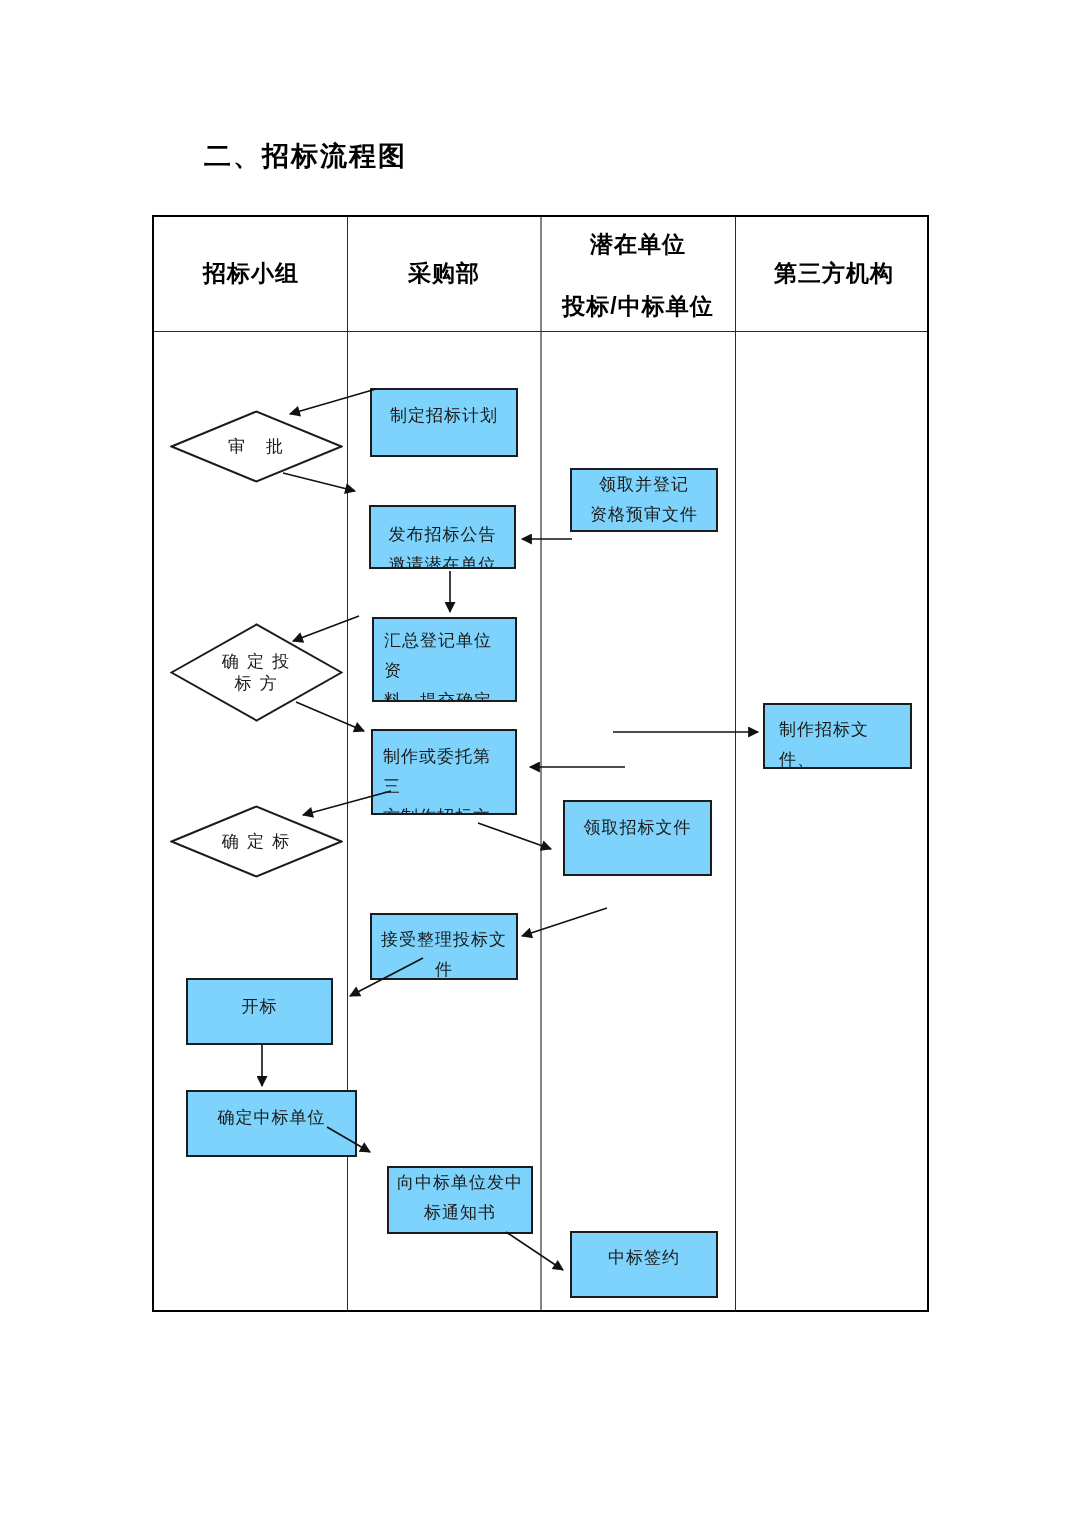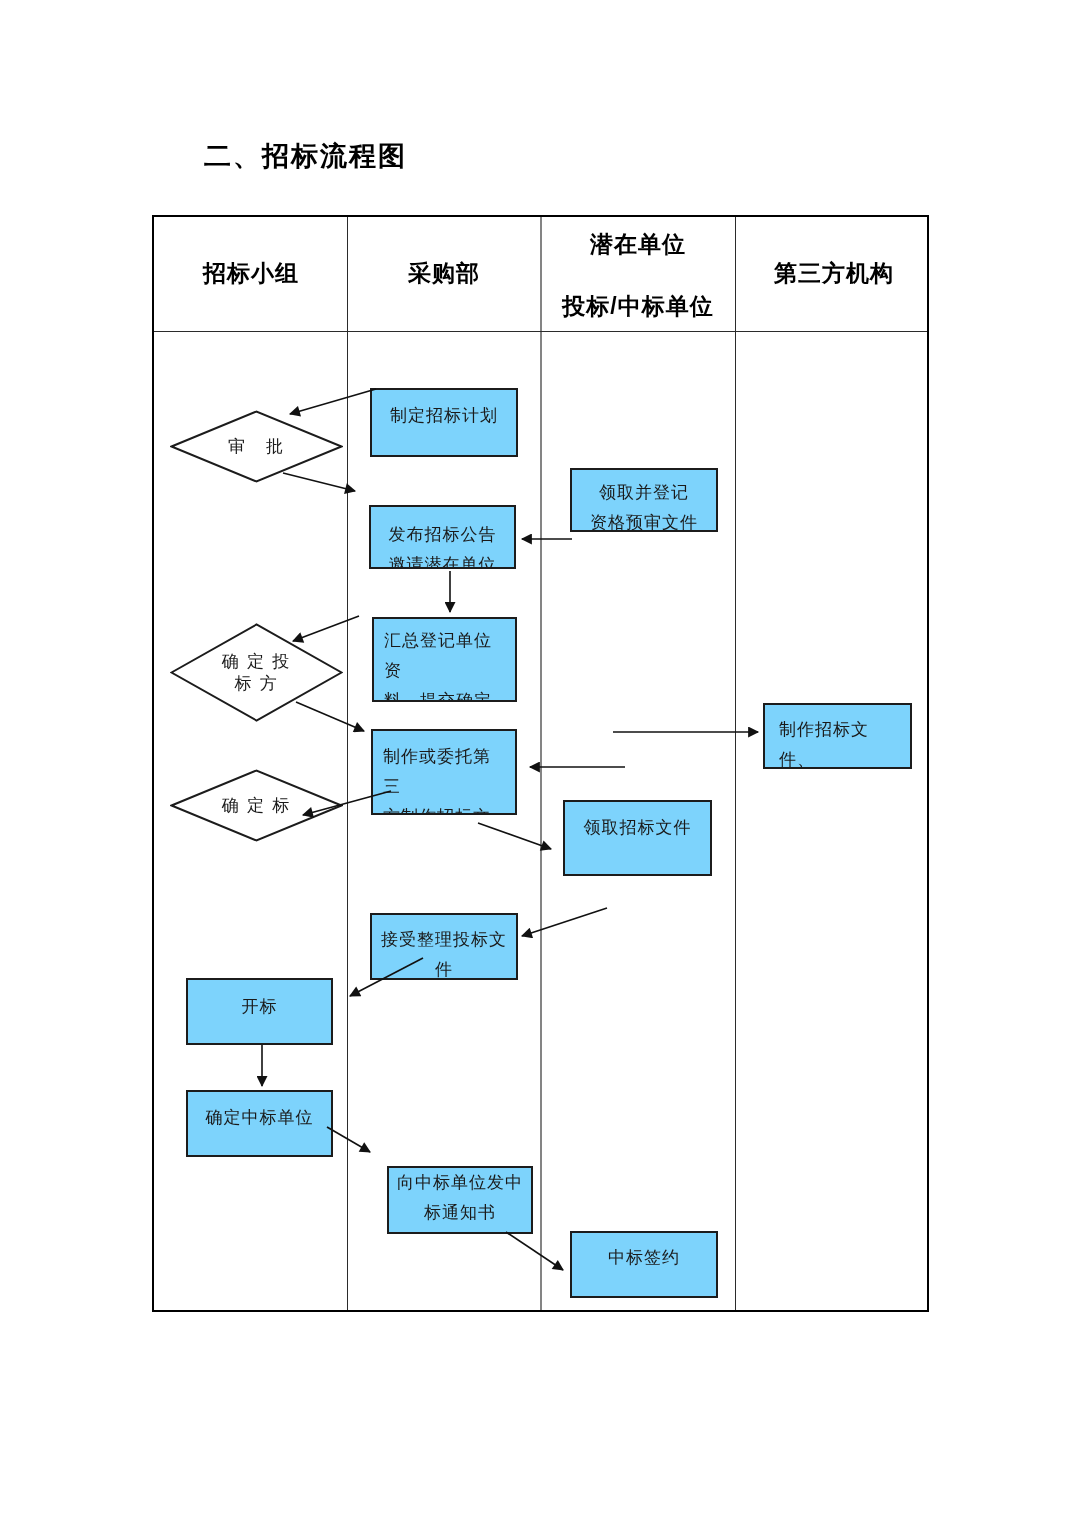"领取并登记" div.node { padding-top: 8px -> none }
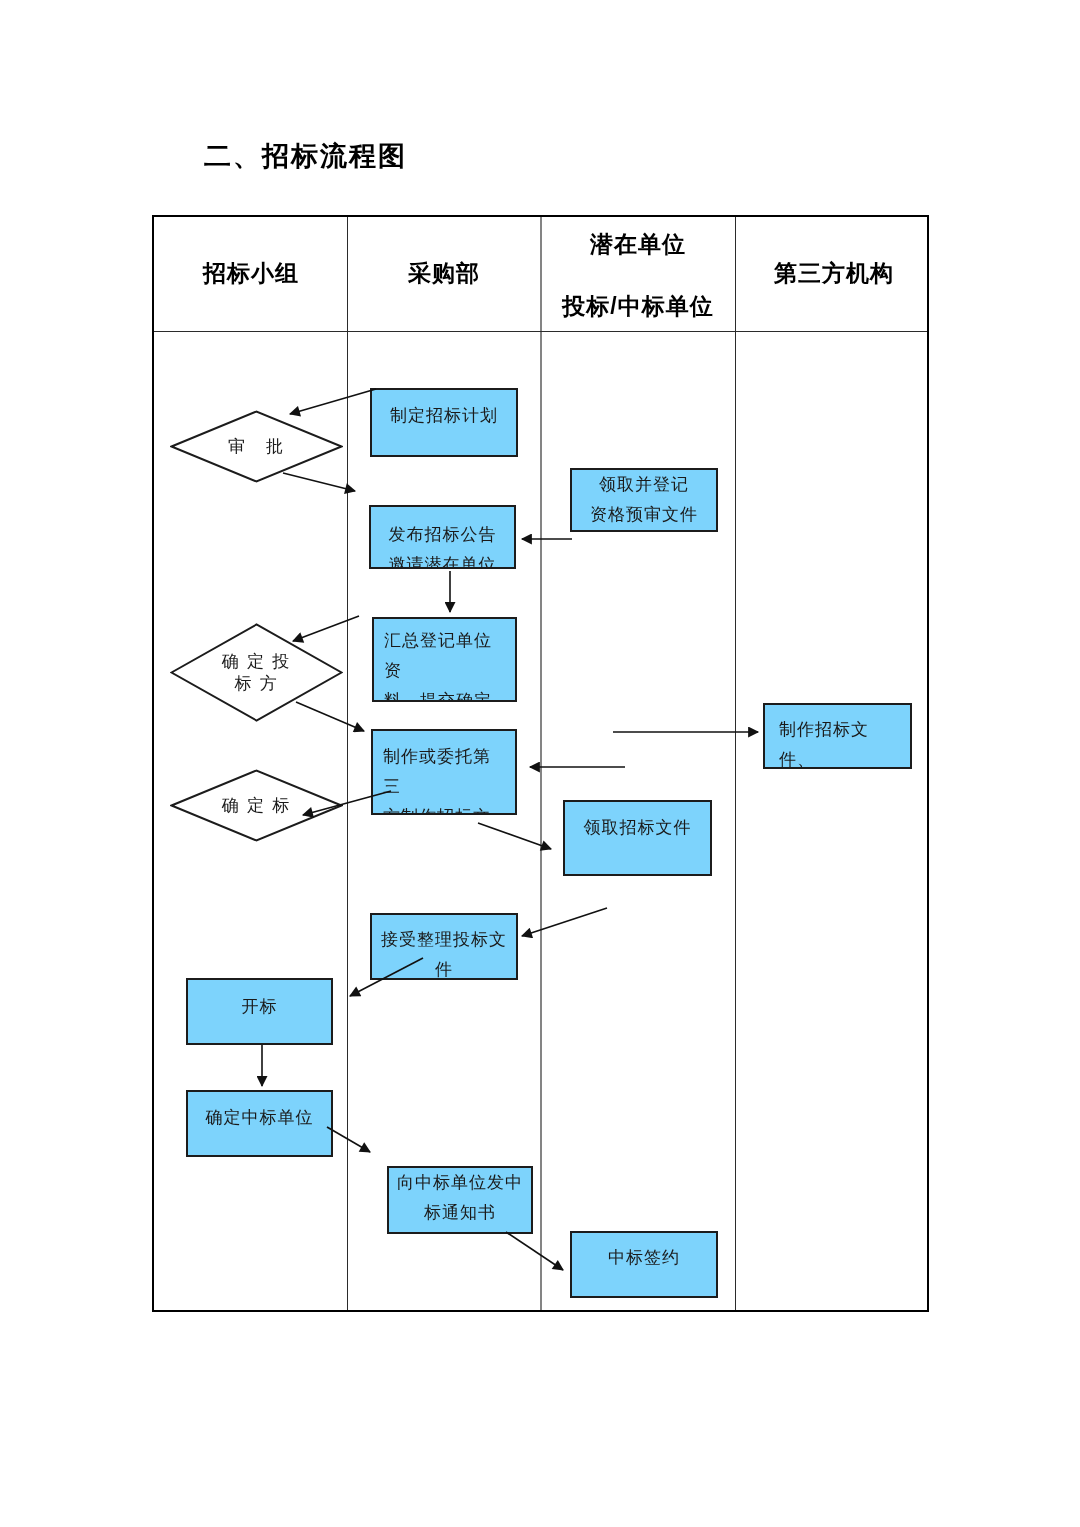"确 定 标" div.diamond { top: 769px -> 805px }
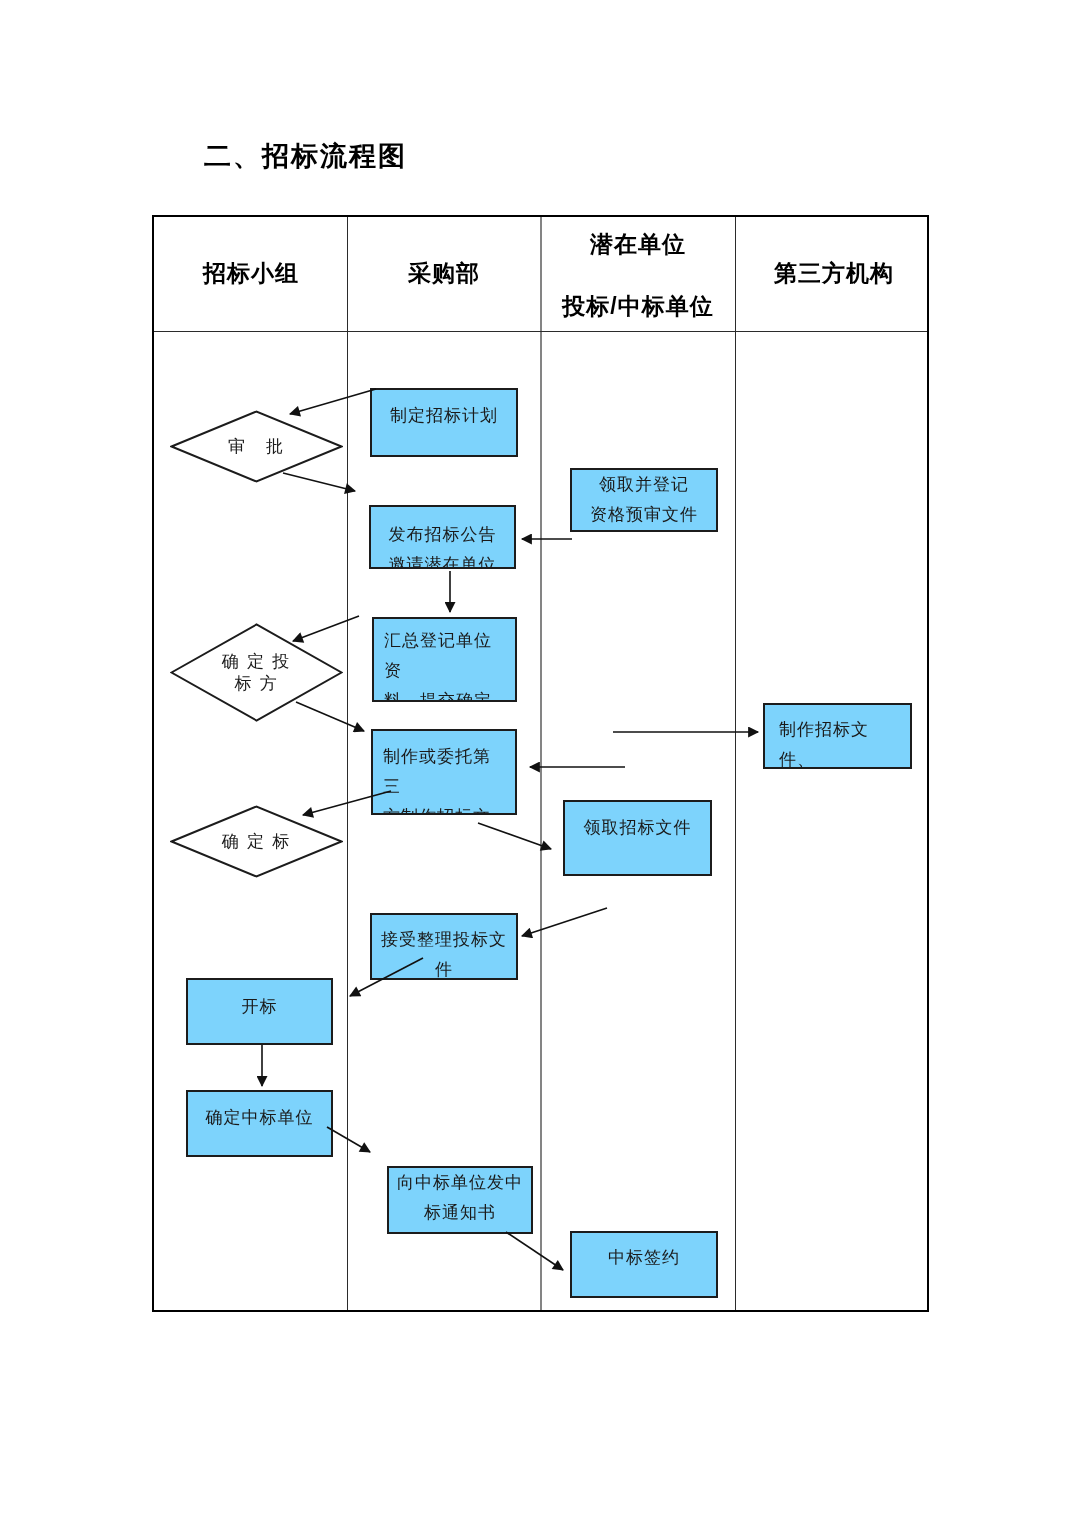"确定中标单位" div.node { width: 147px -> 171px }
